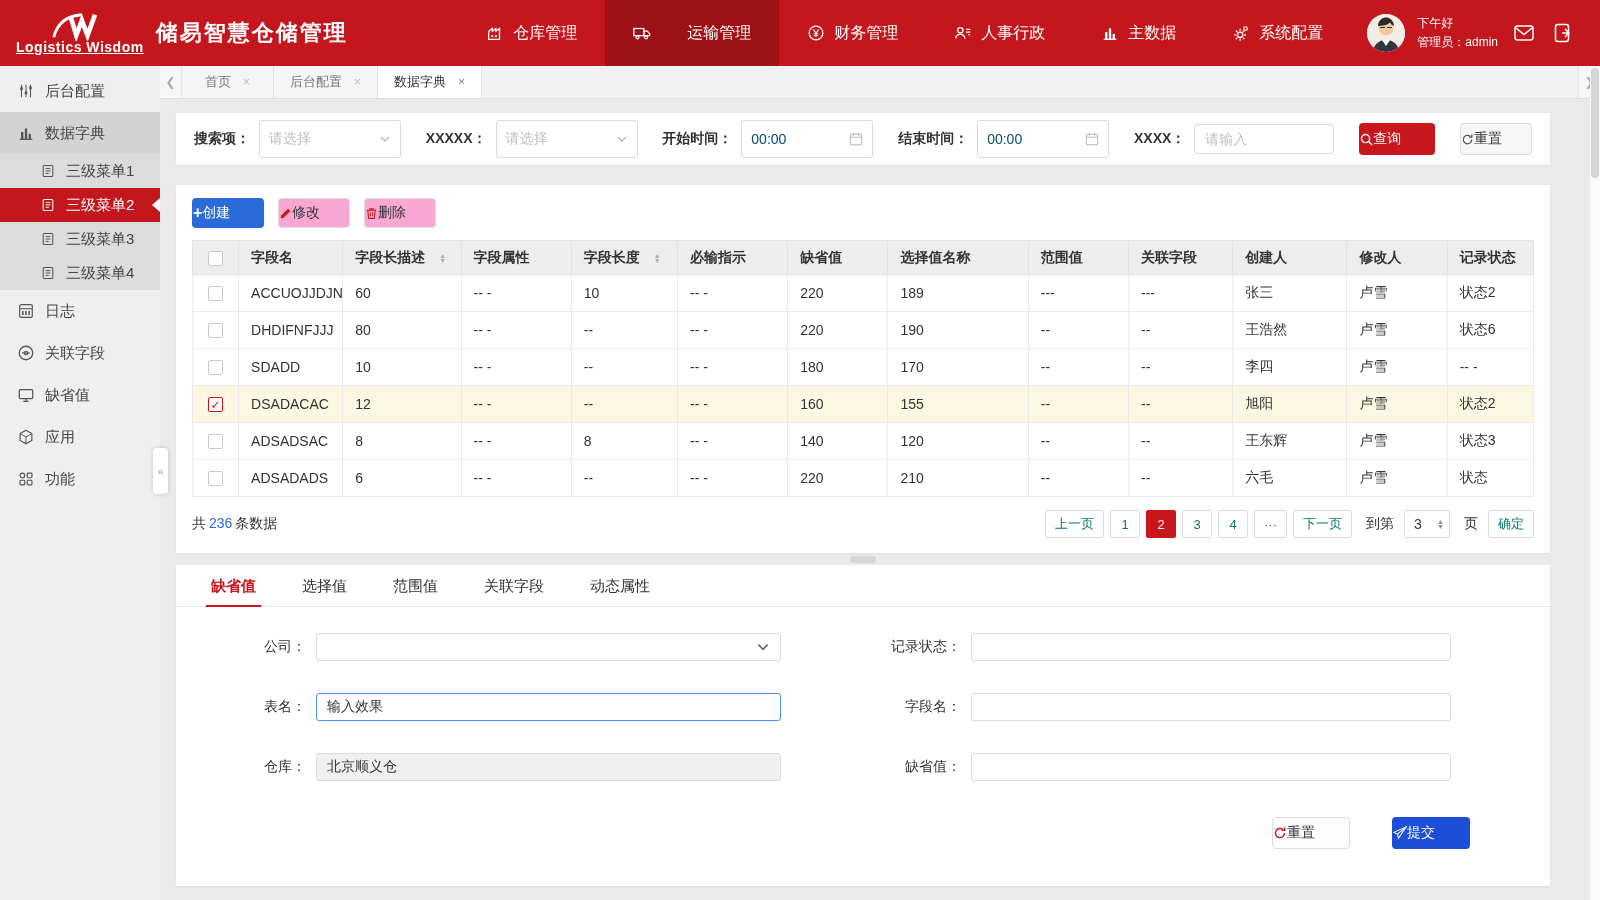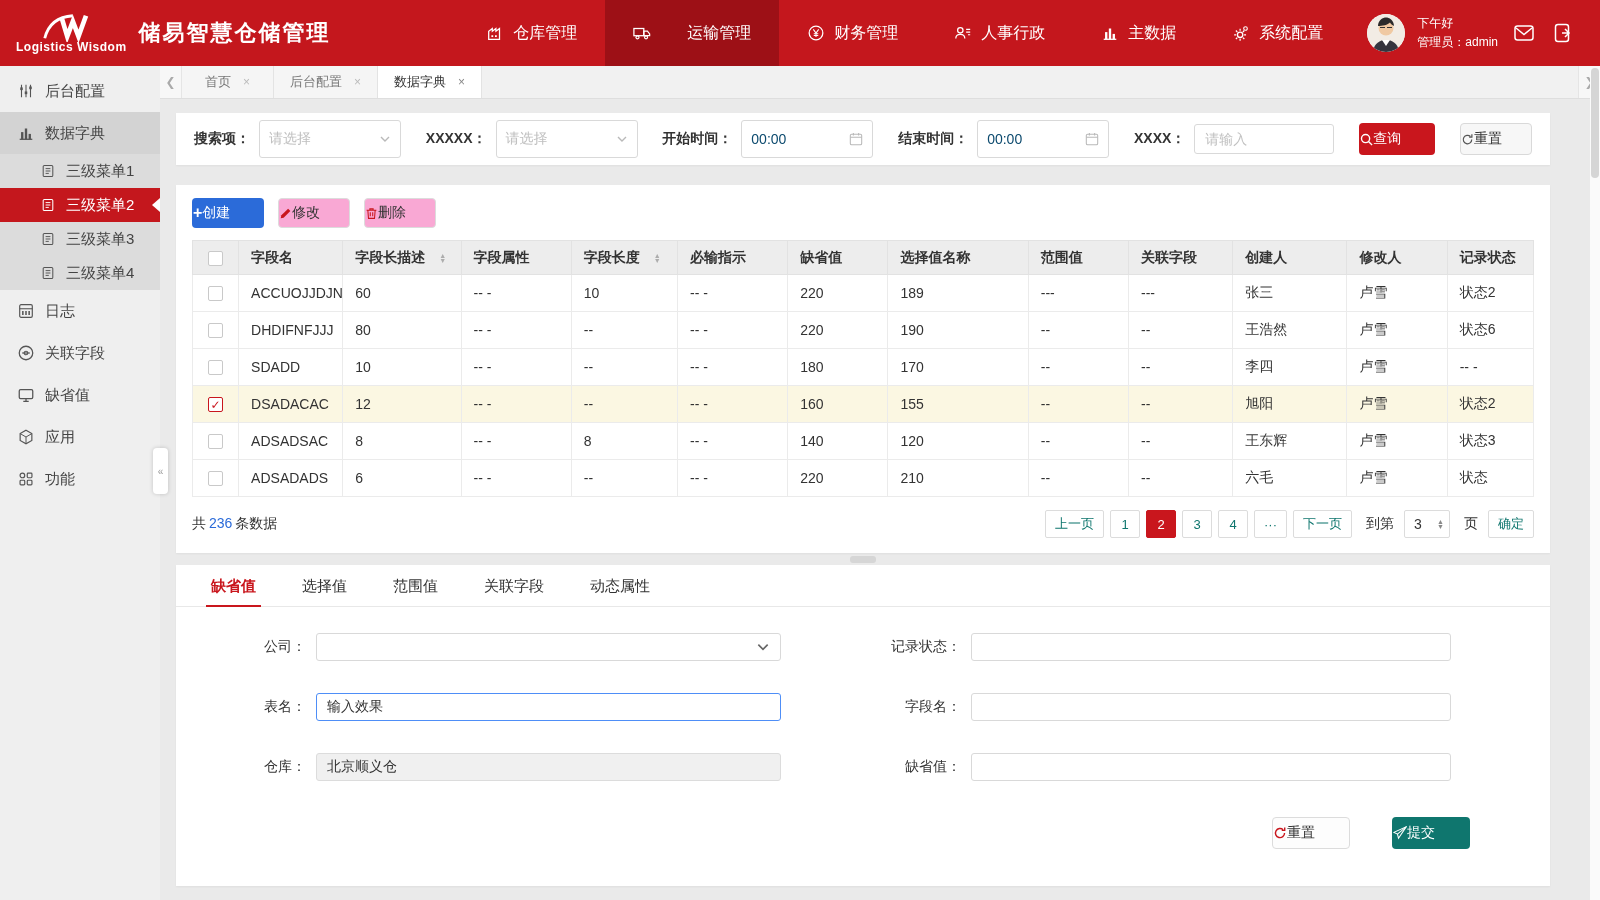"Logistics Wisdom" .logo-sub { font-size: 12px -> 14px; text-decoration: none -> underline }
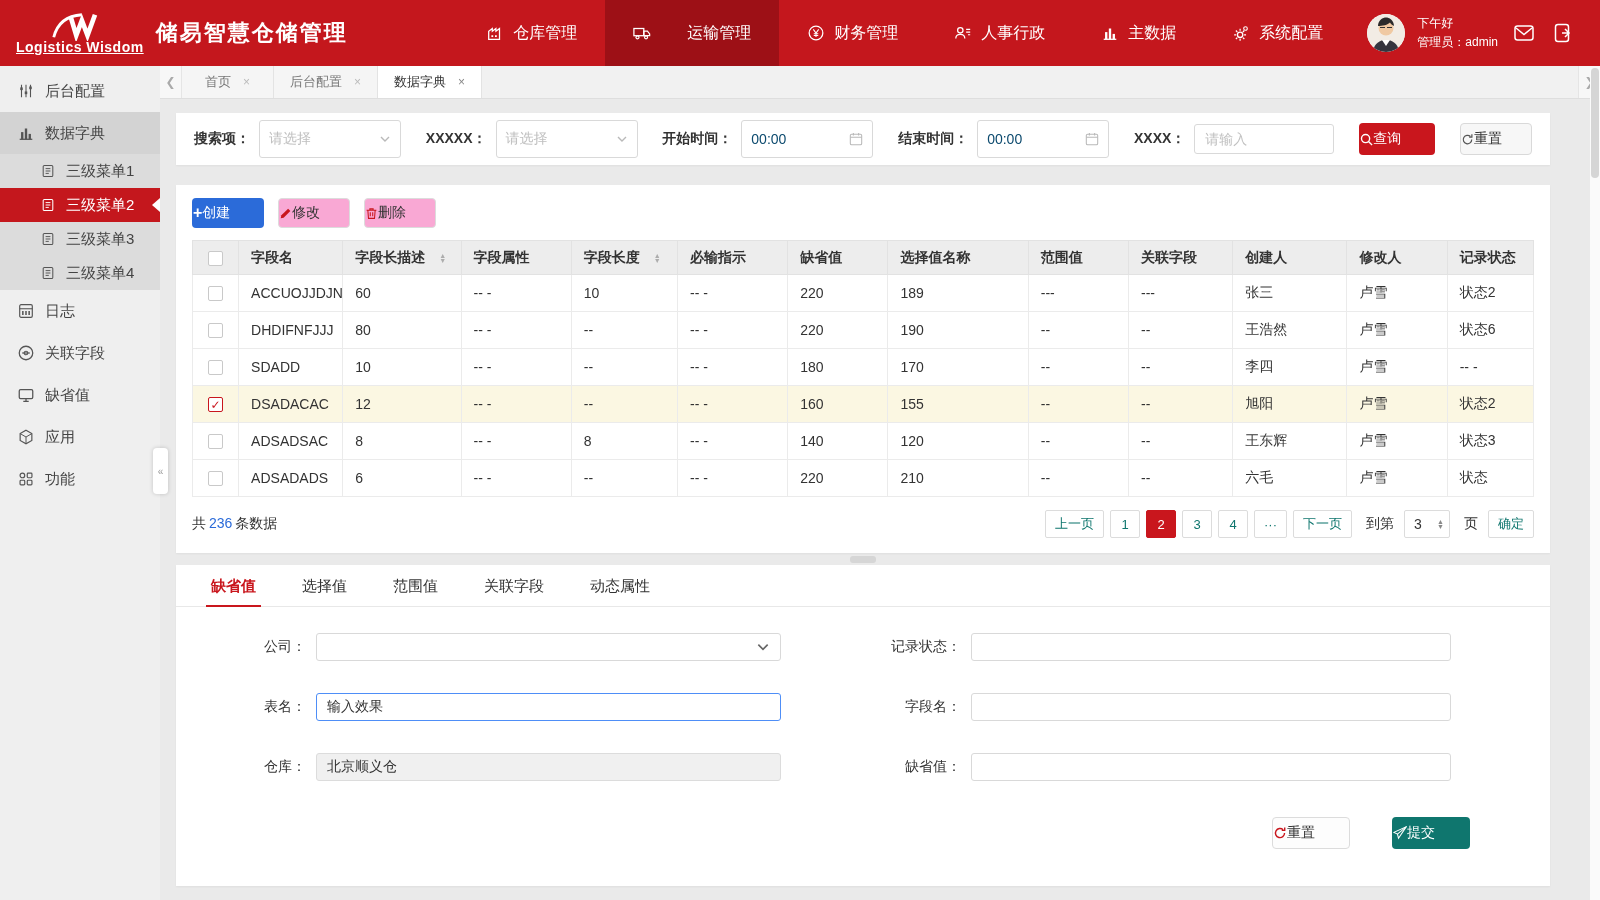"提交" .btn-submit { background: #0f766e -> #1d4ed8 }
